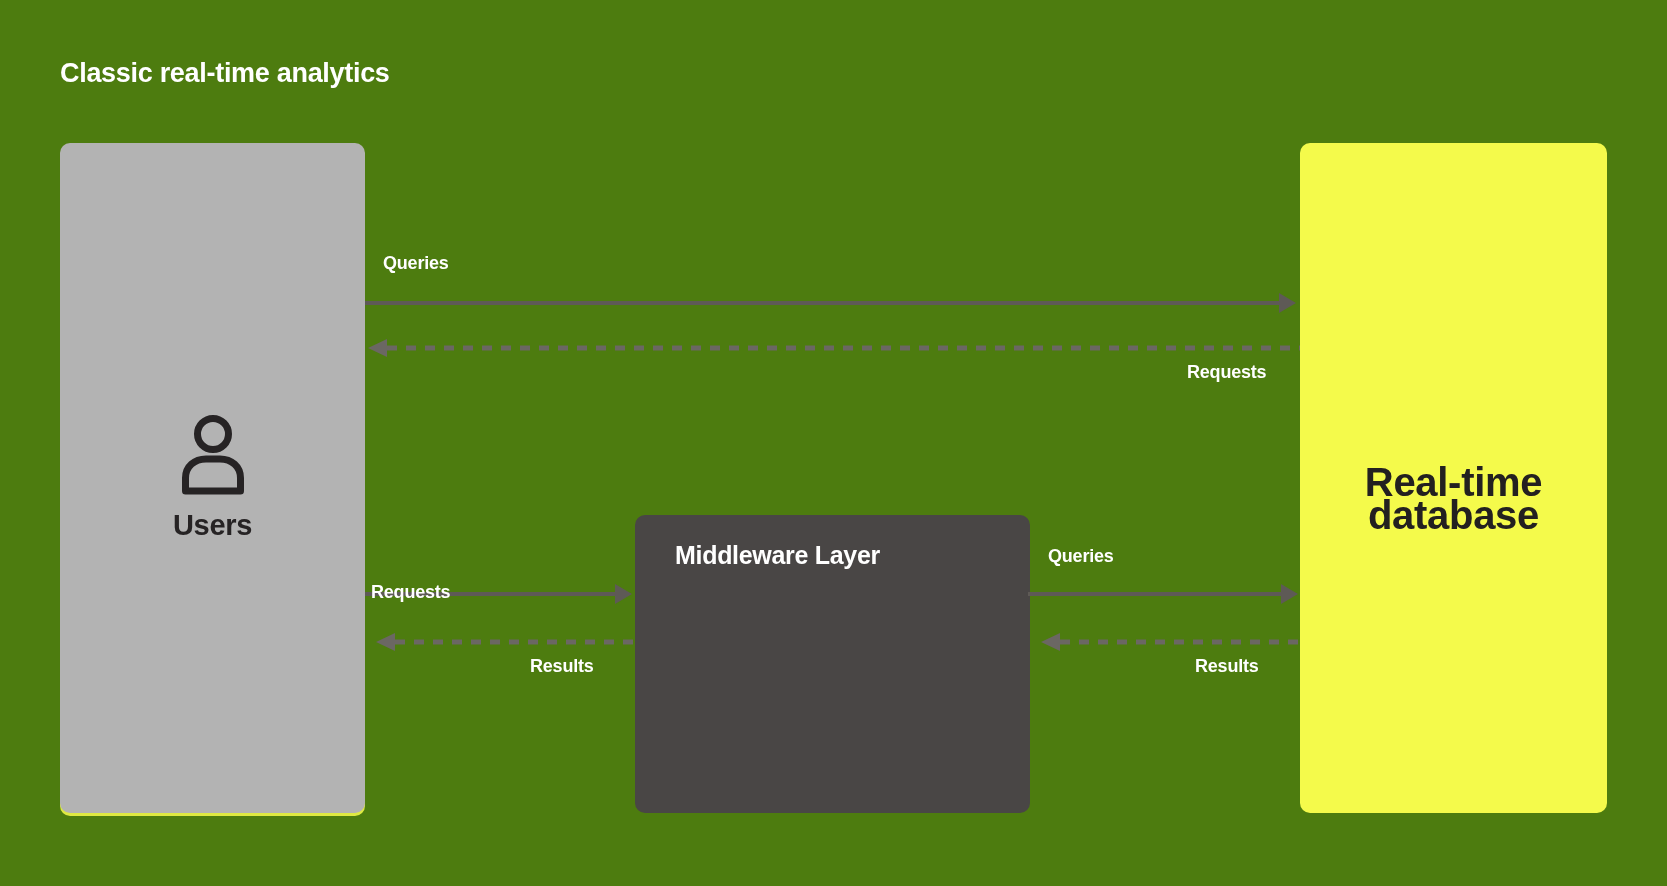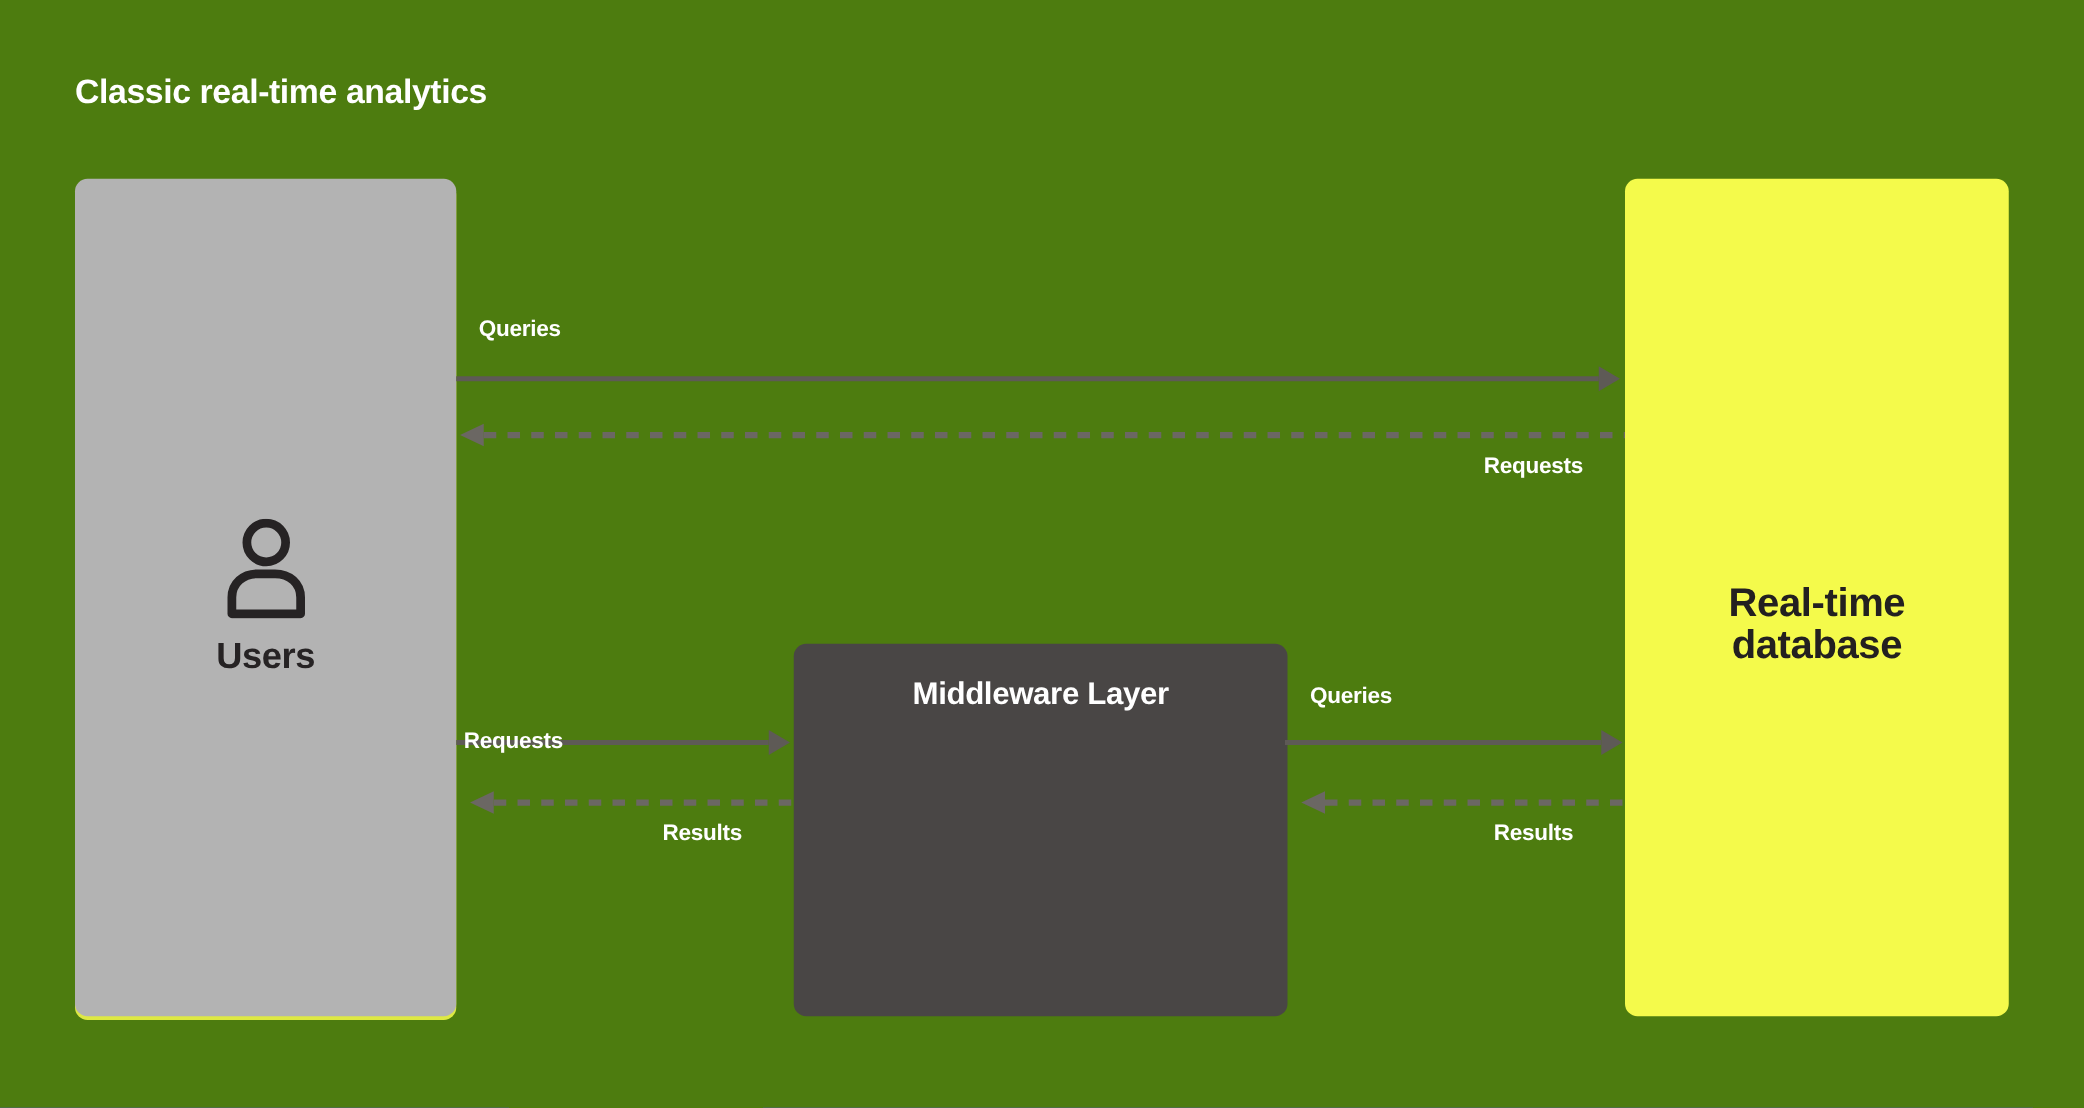"Real-time" .node-database .node-label { font-size: 32px -> 40px }
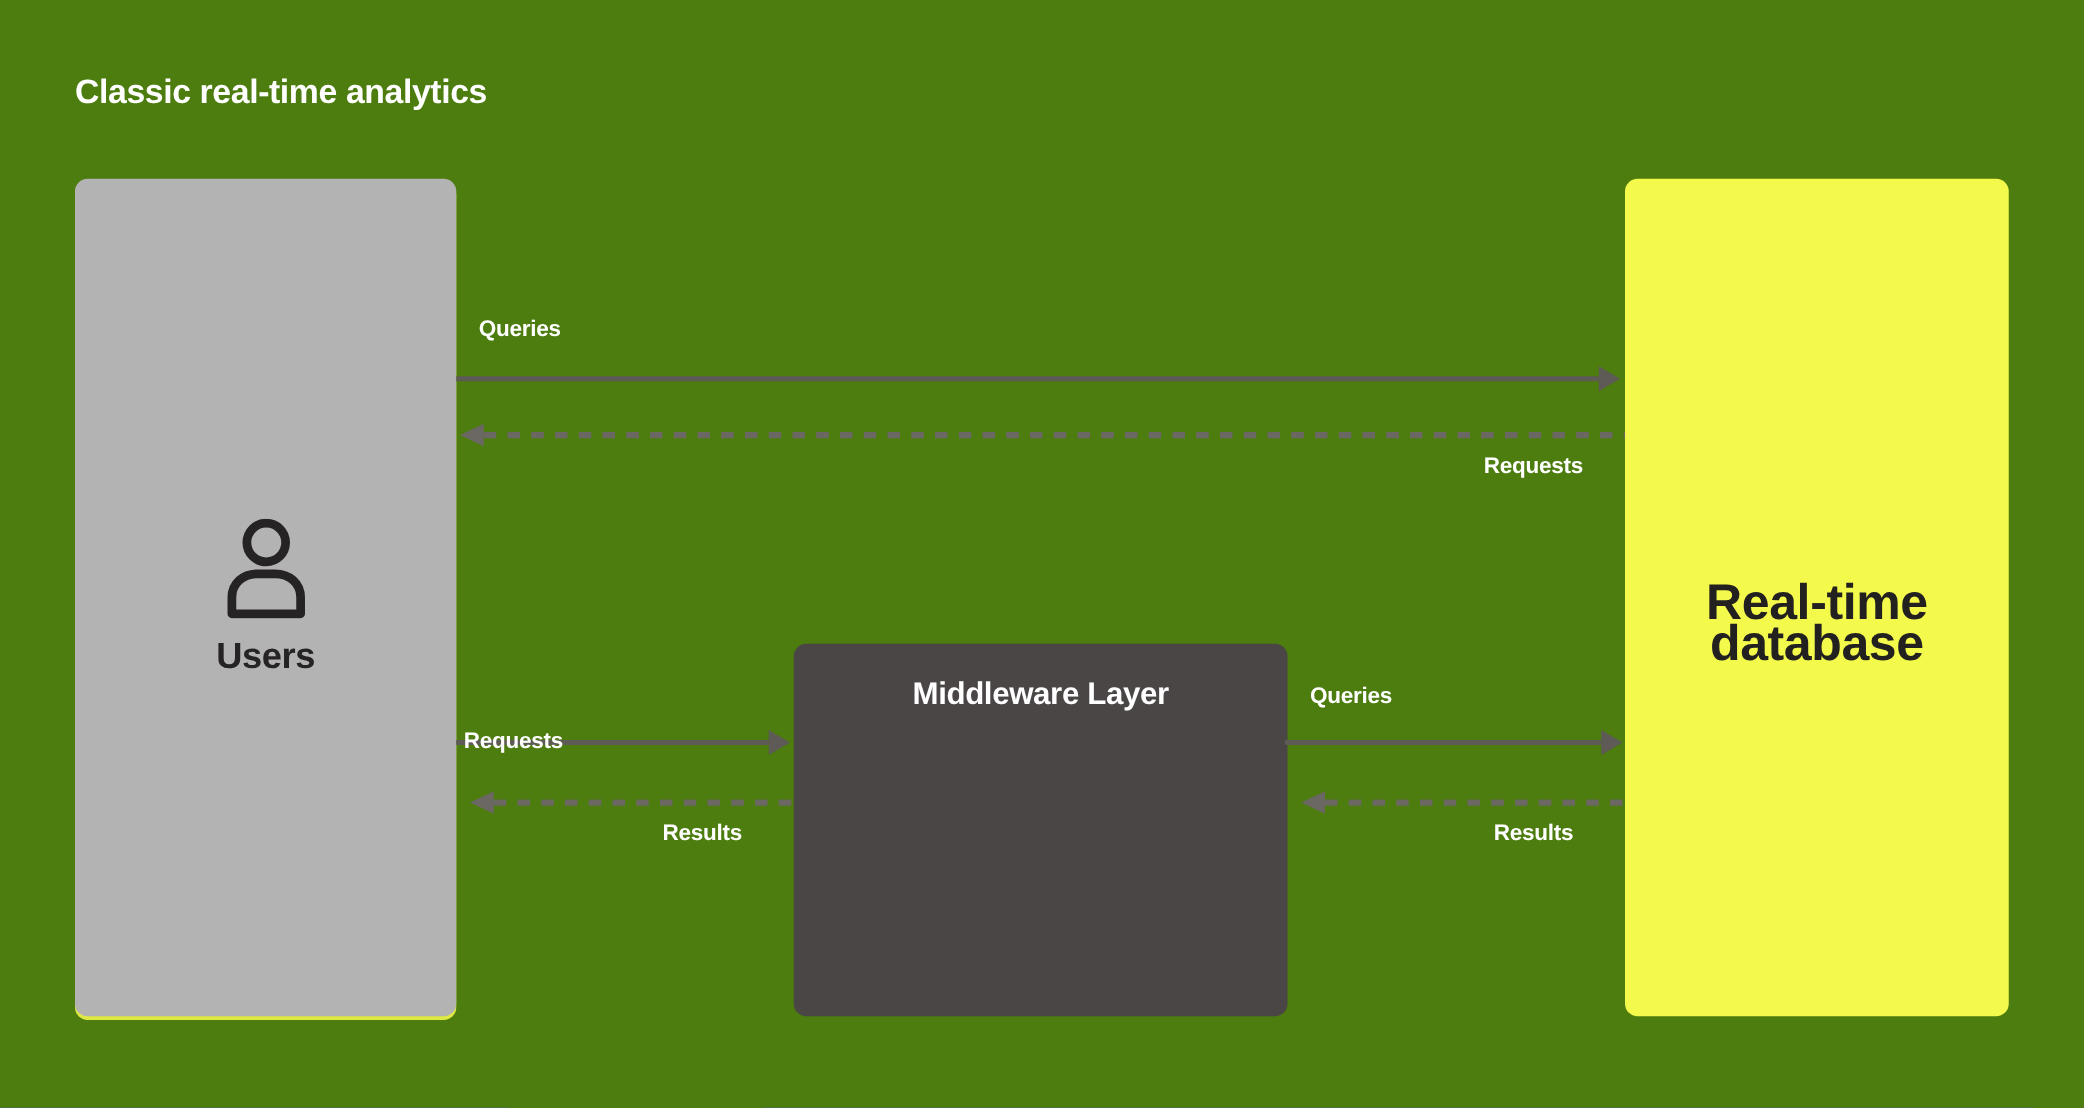"Users" .node { text-align: center -> none }
